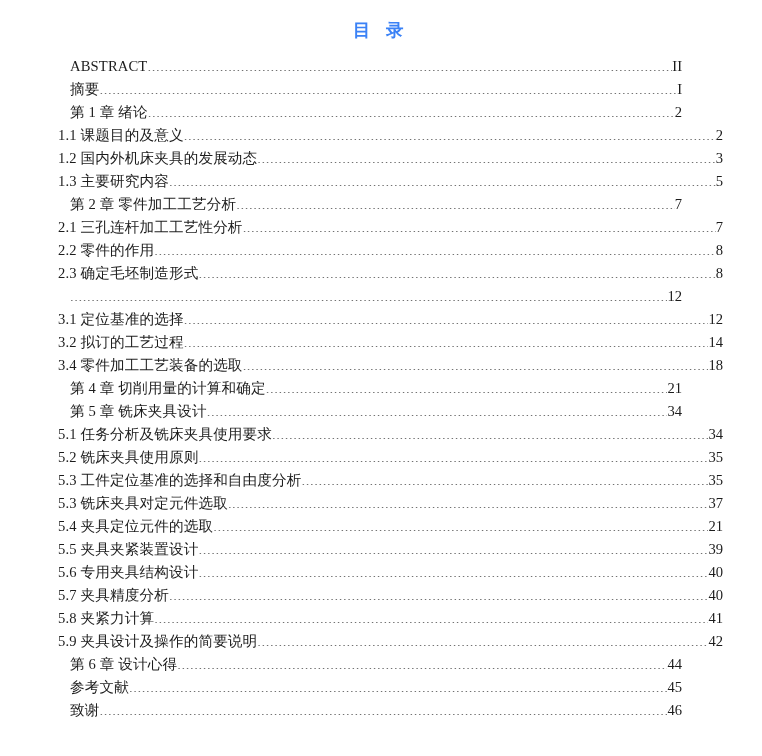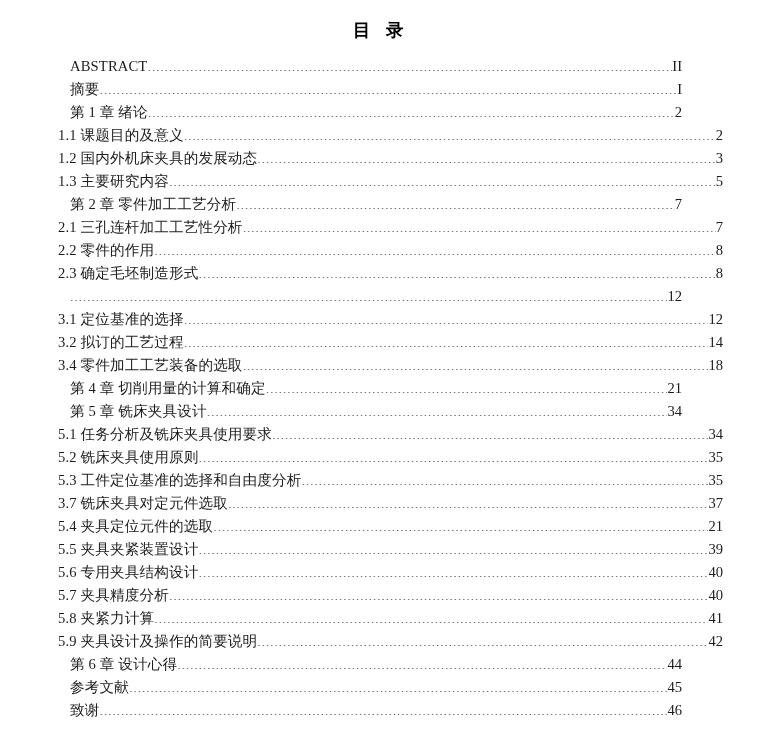"目 录" #toc-title { color: #000000 -> #3b82f6 }
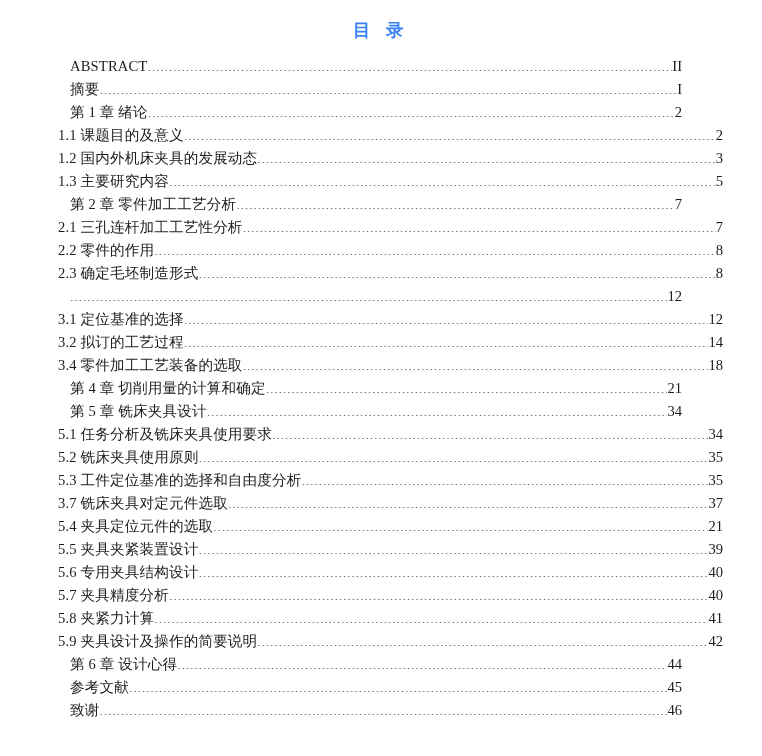"3.7 铣床夹具对定元件选取" span.toc-label { text: 3.7 -> 5.3 }
